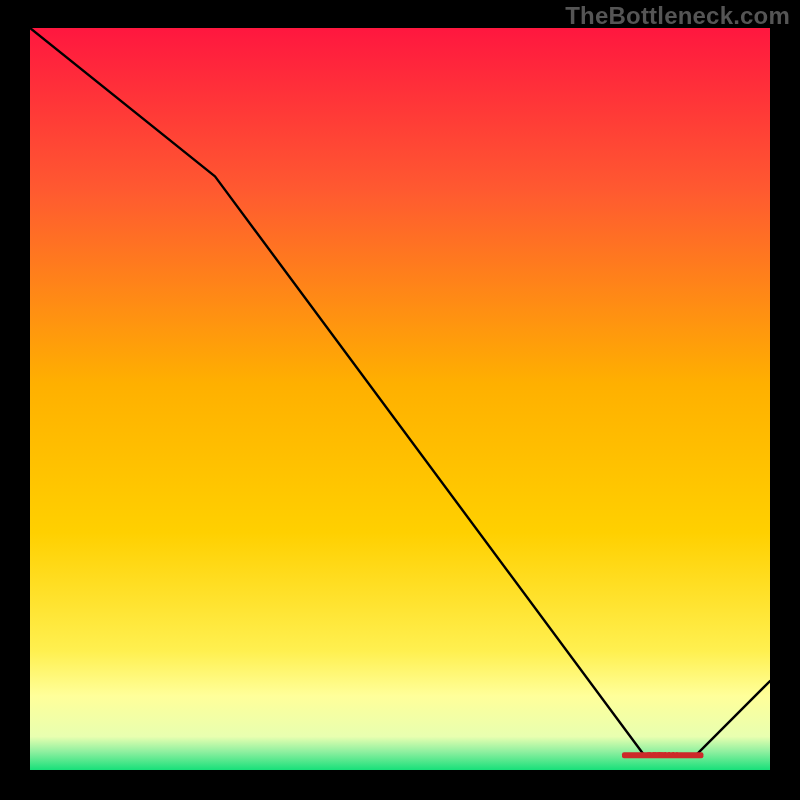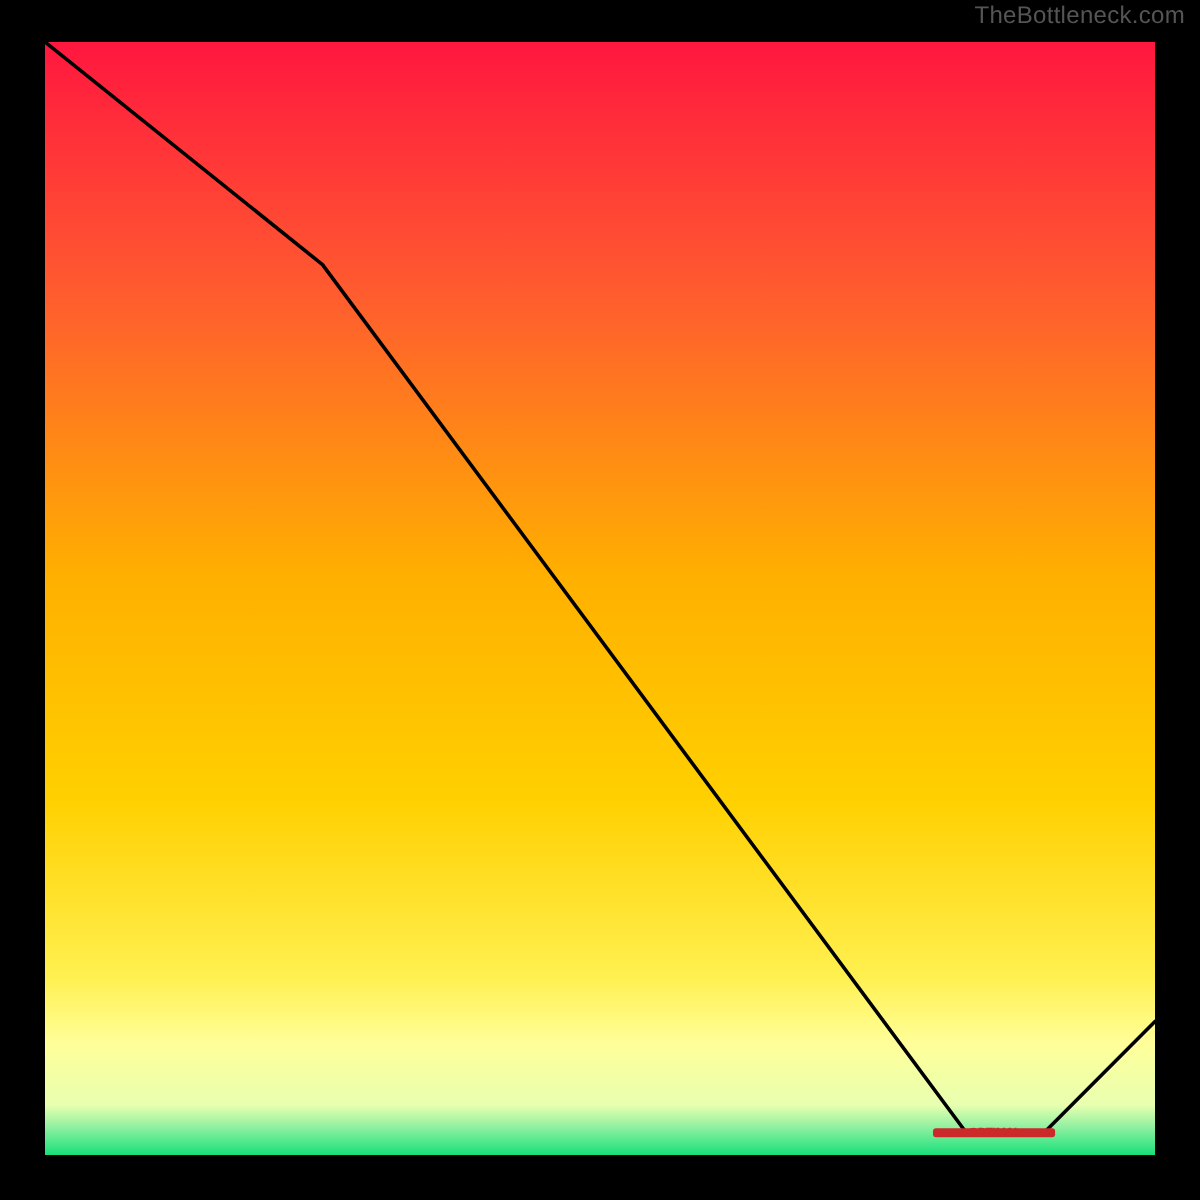"TheBottleneck.com" .watermark { font-size: 16px -> 24px; font-weight: normal -> bold }
